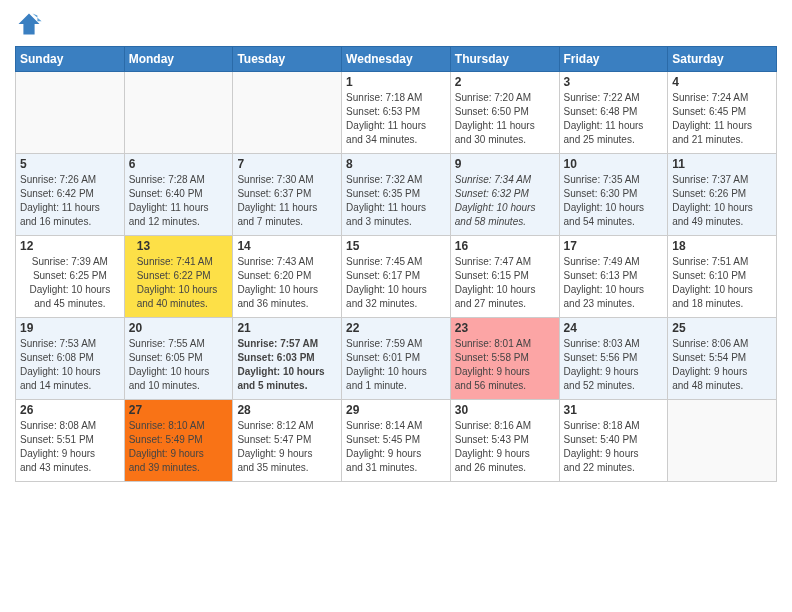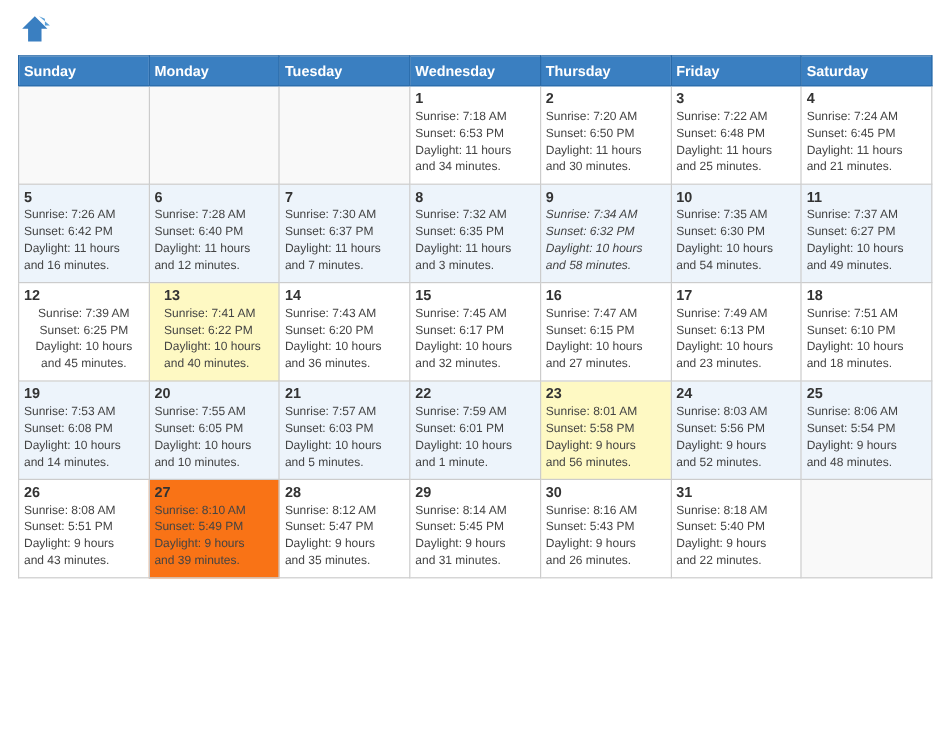"Sunrise: 7:37 AM" div.day-info { text: 6:27 -> 6:26 }
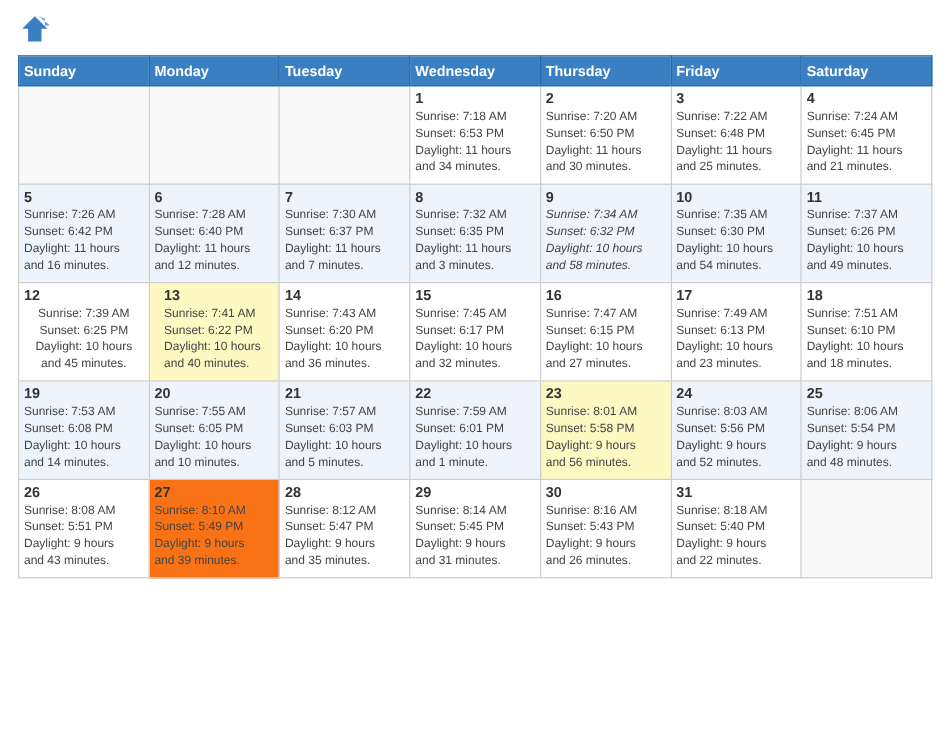"13" td { background: #fef9c3 -> #fde047 }
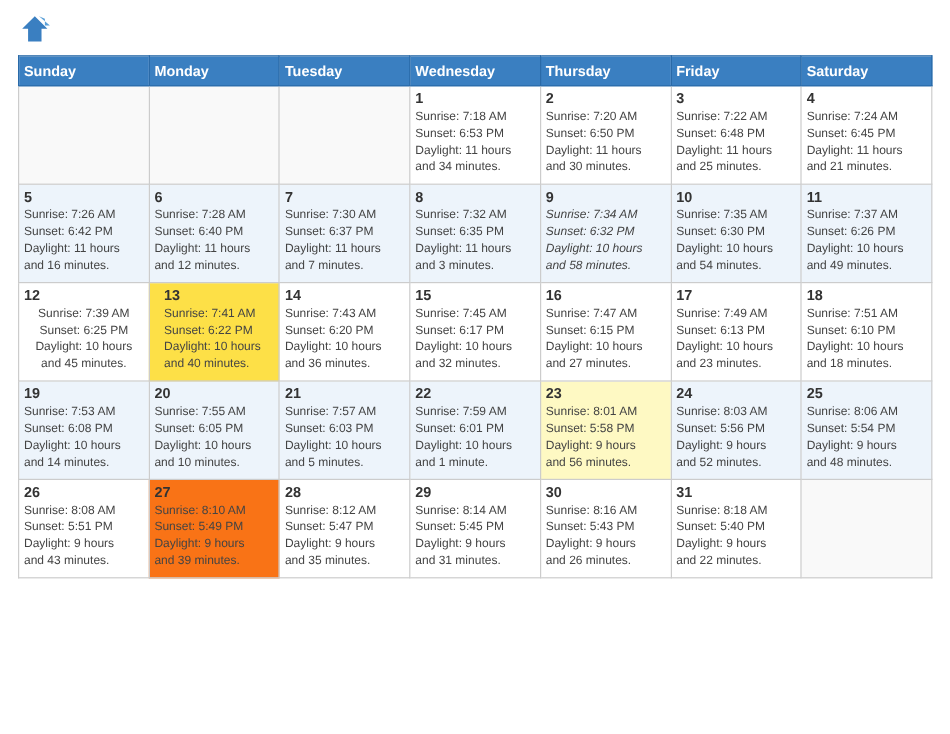"23" td { background: #fef9c3 -> #fca5a5 }
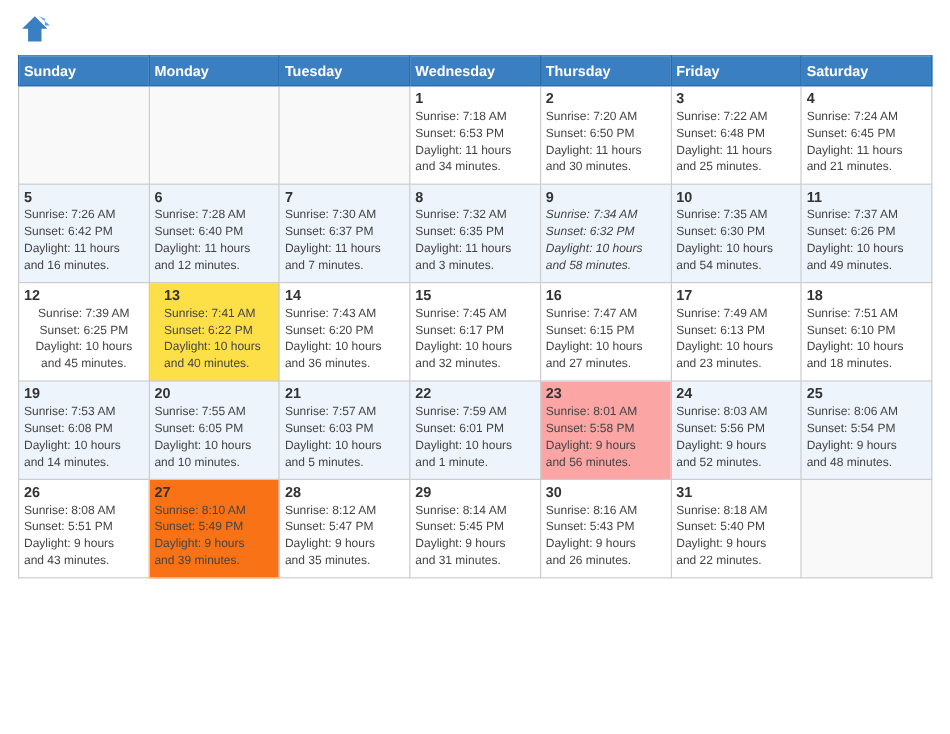"Sunrise: 7:57 AM" div.day-info { font-weight: none -> bold }
